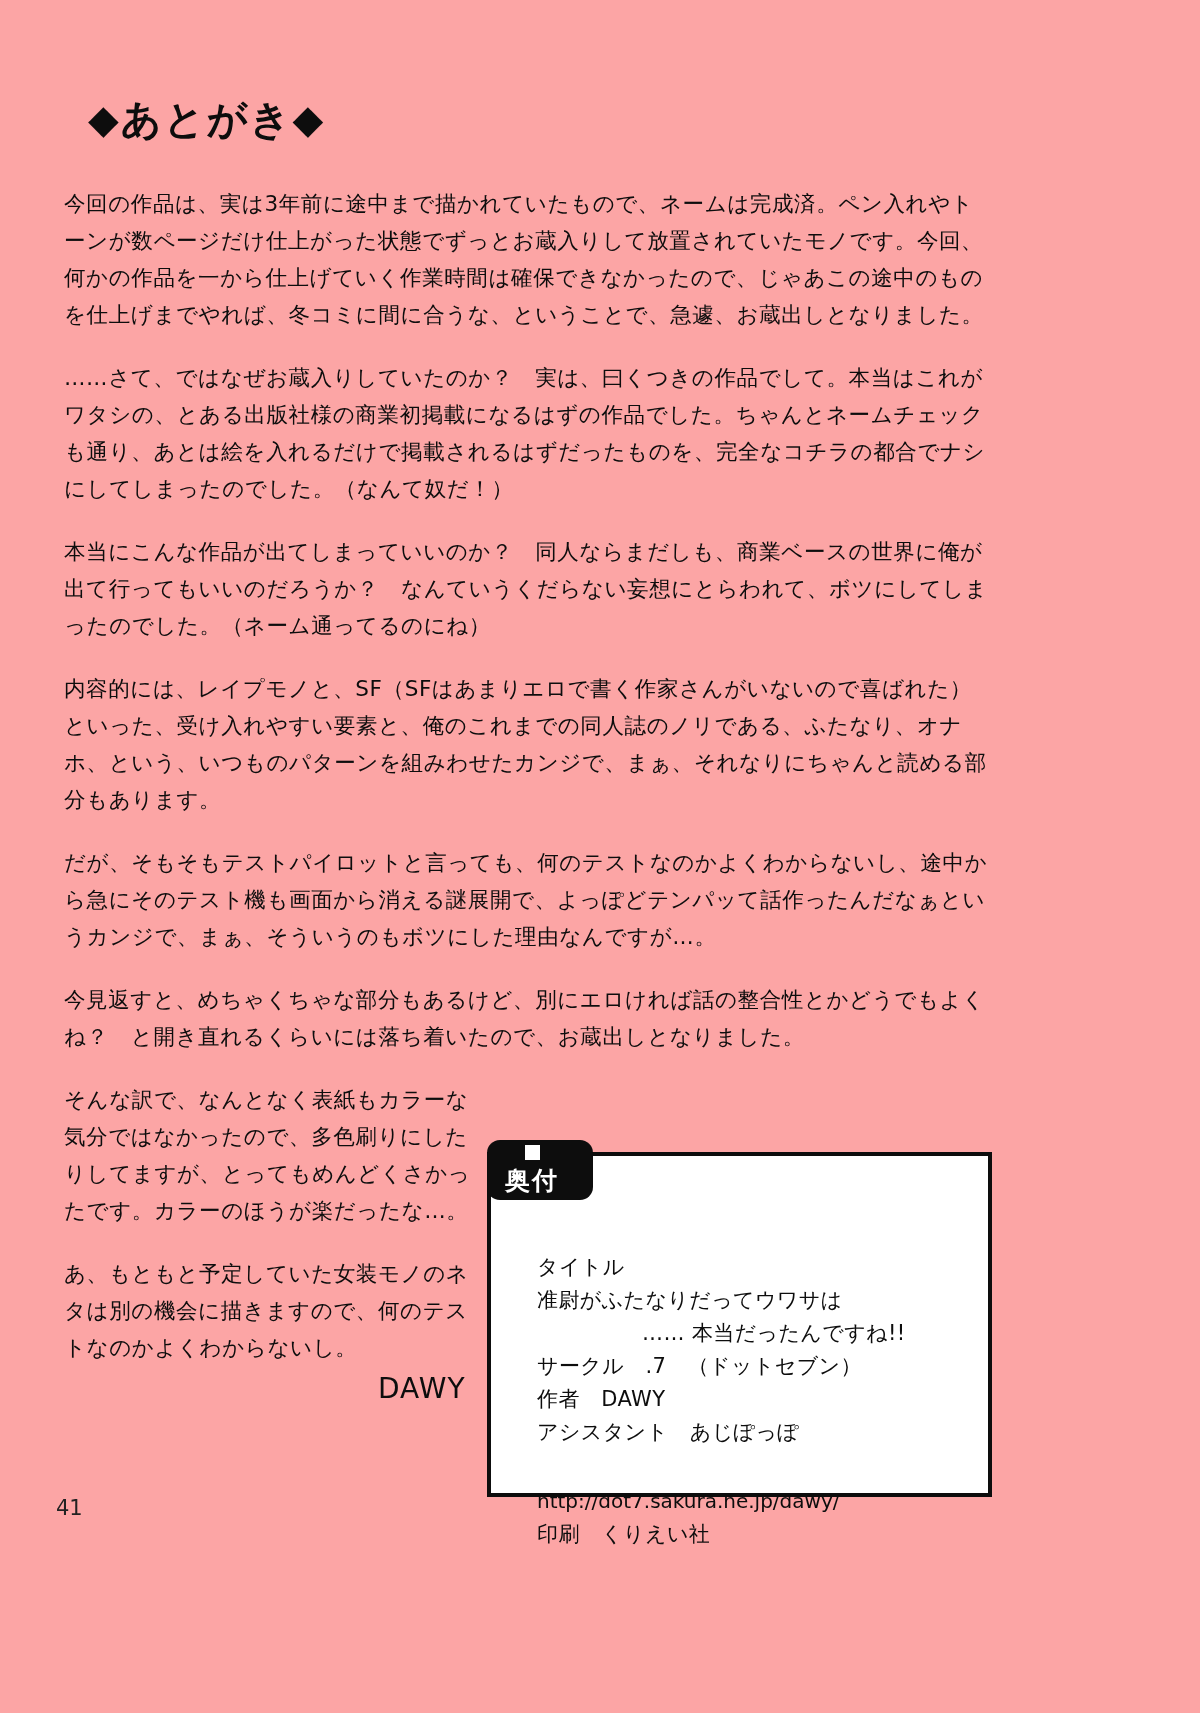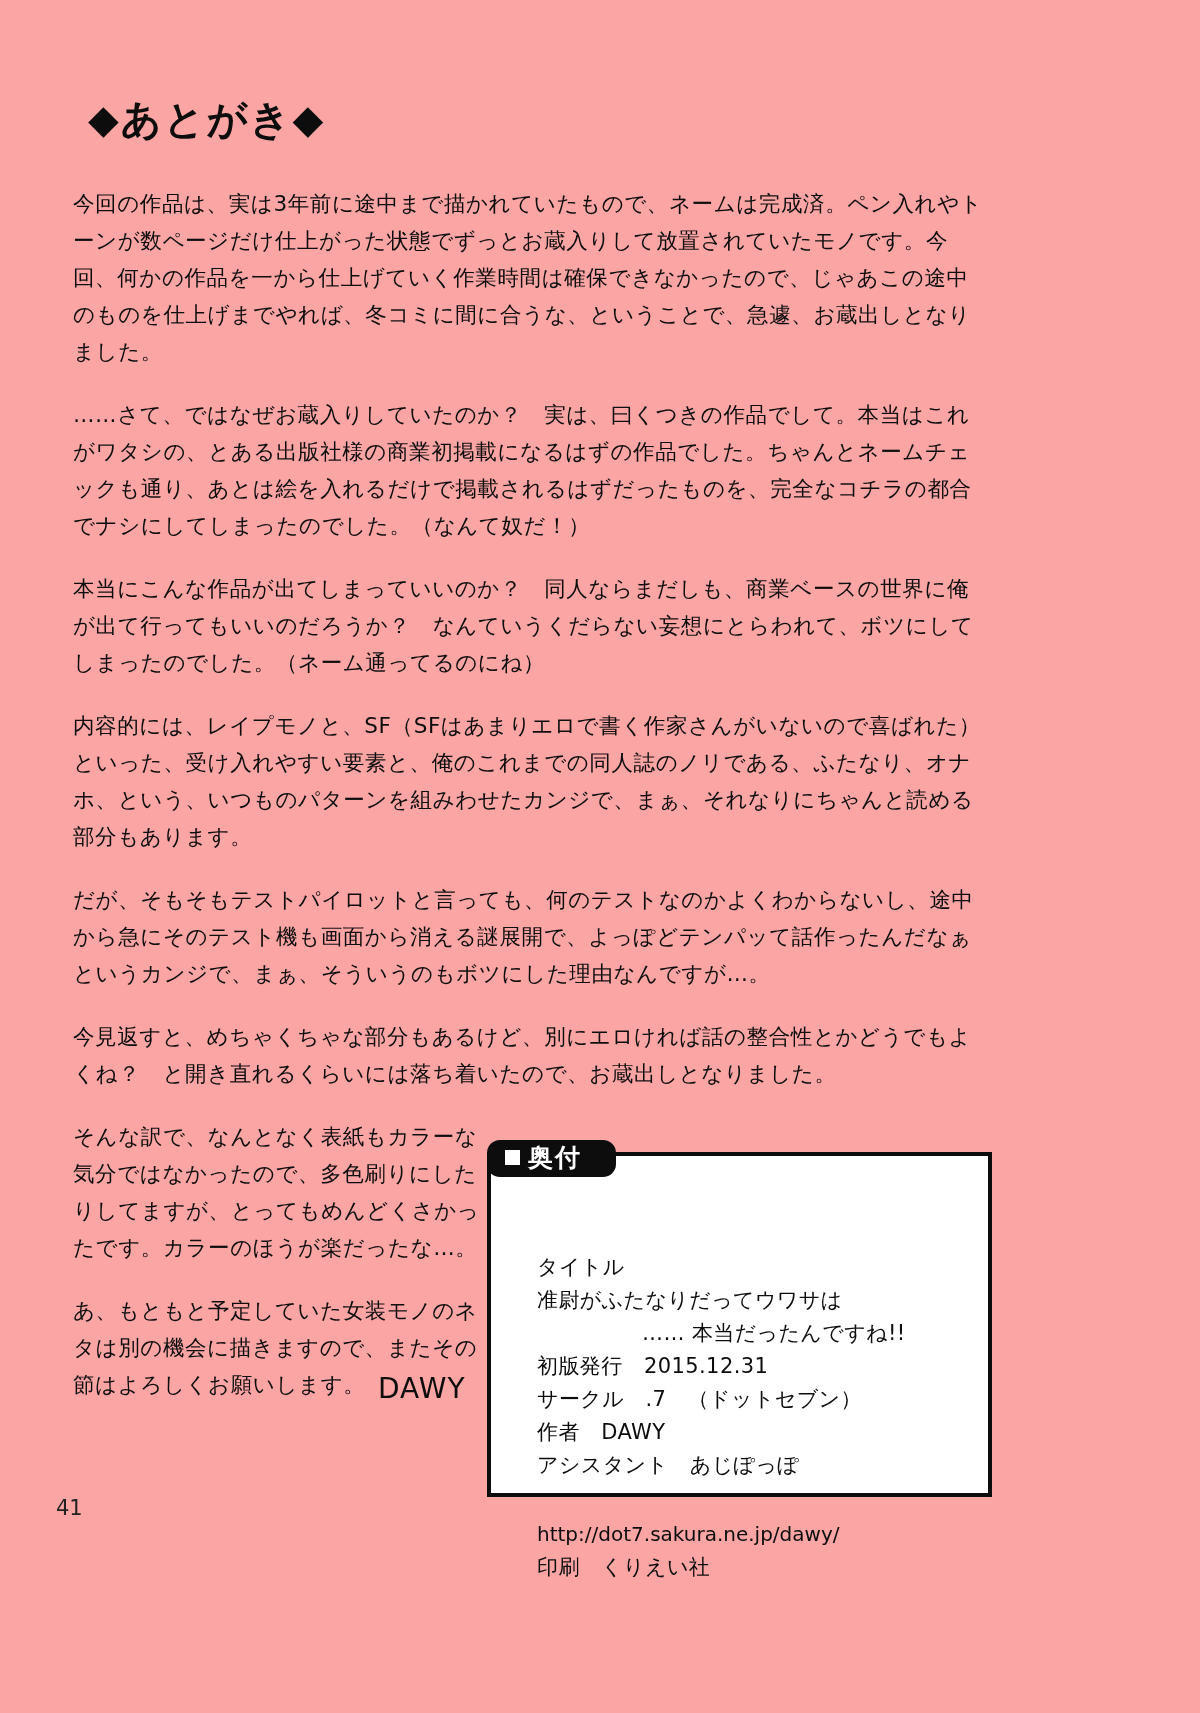"今回の作品は、実は3年前に途中まで描かれていたもので、ネームは完成済。ペン入れや" .body-text p { margin: 0 0 26px 13px -> 0 0 26px 4px }
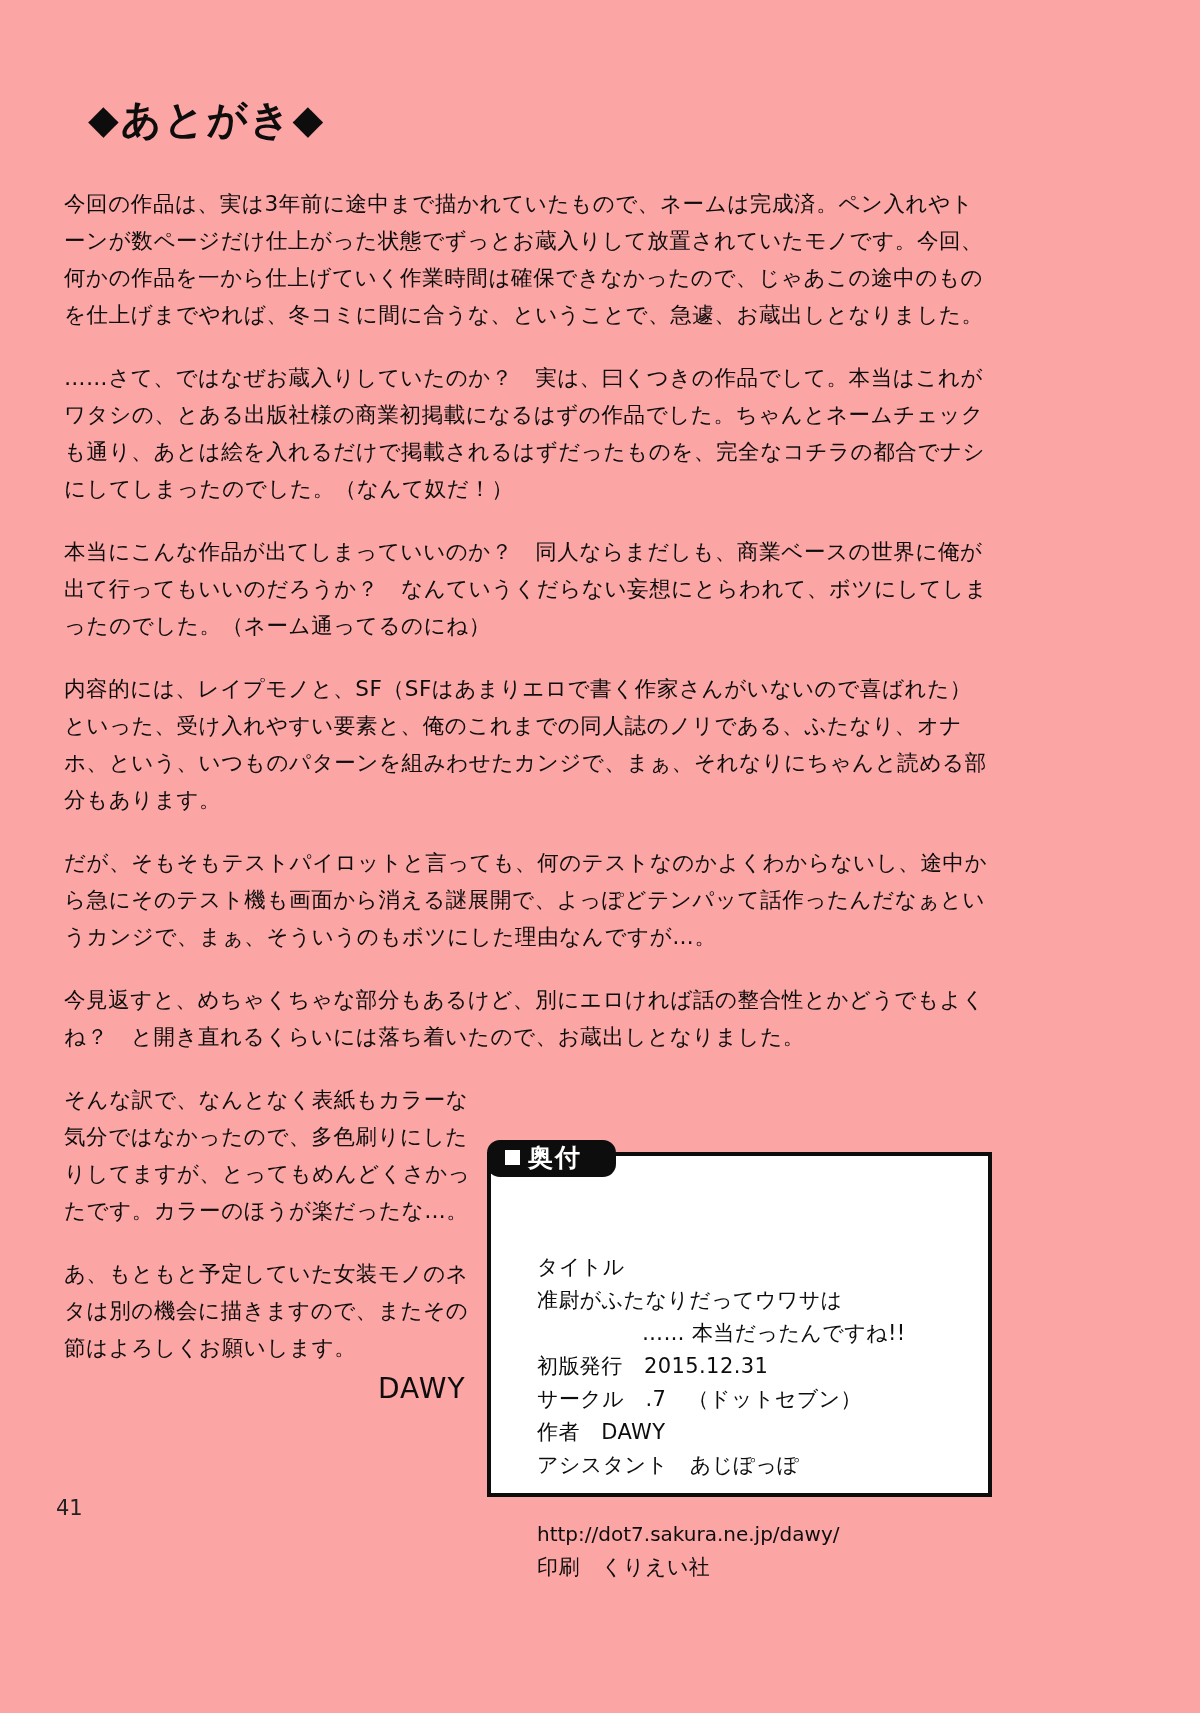"奥付" .colophon-title { flex-direction: none -> column }
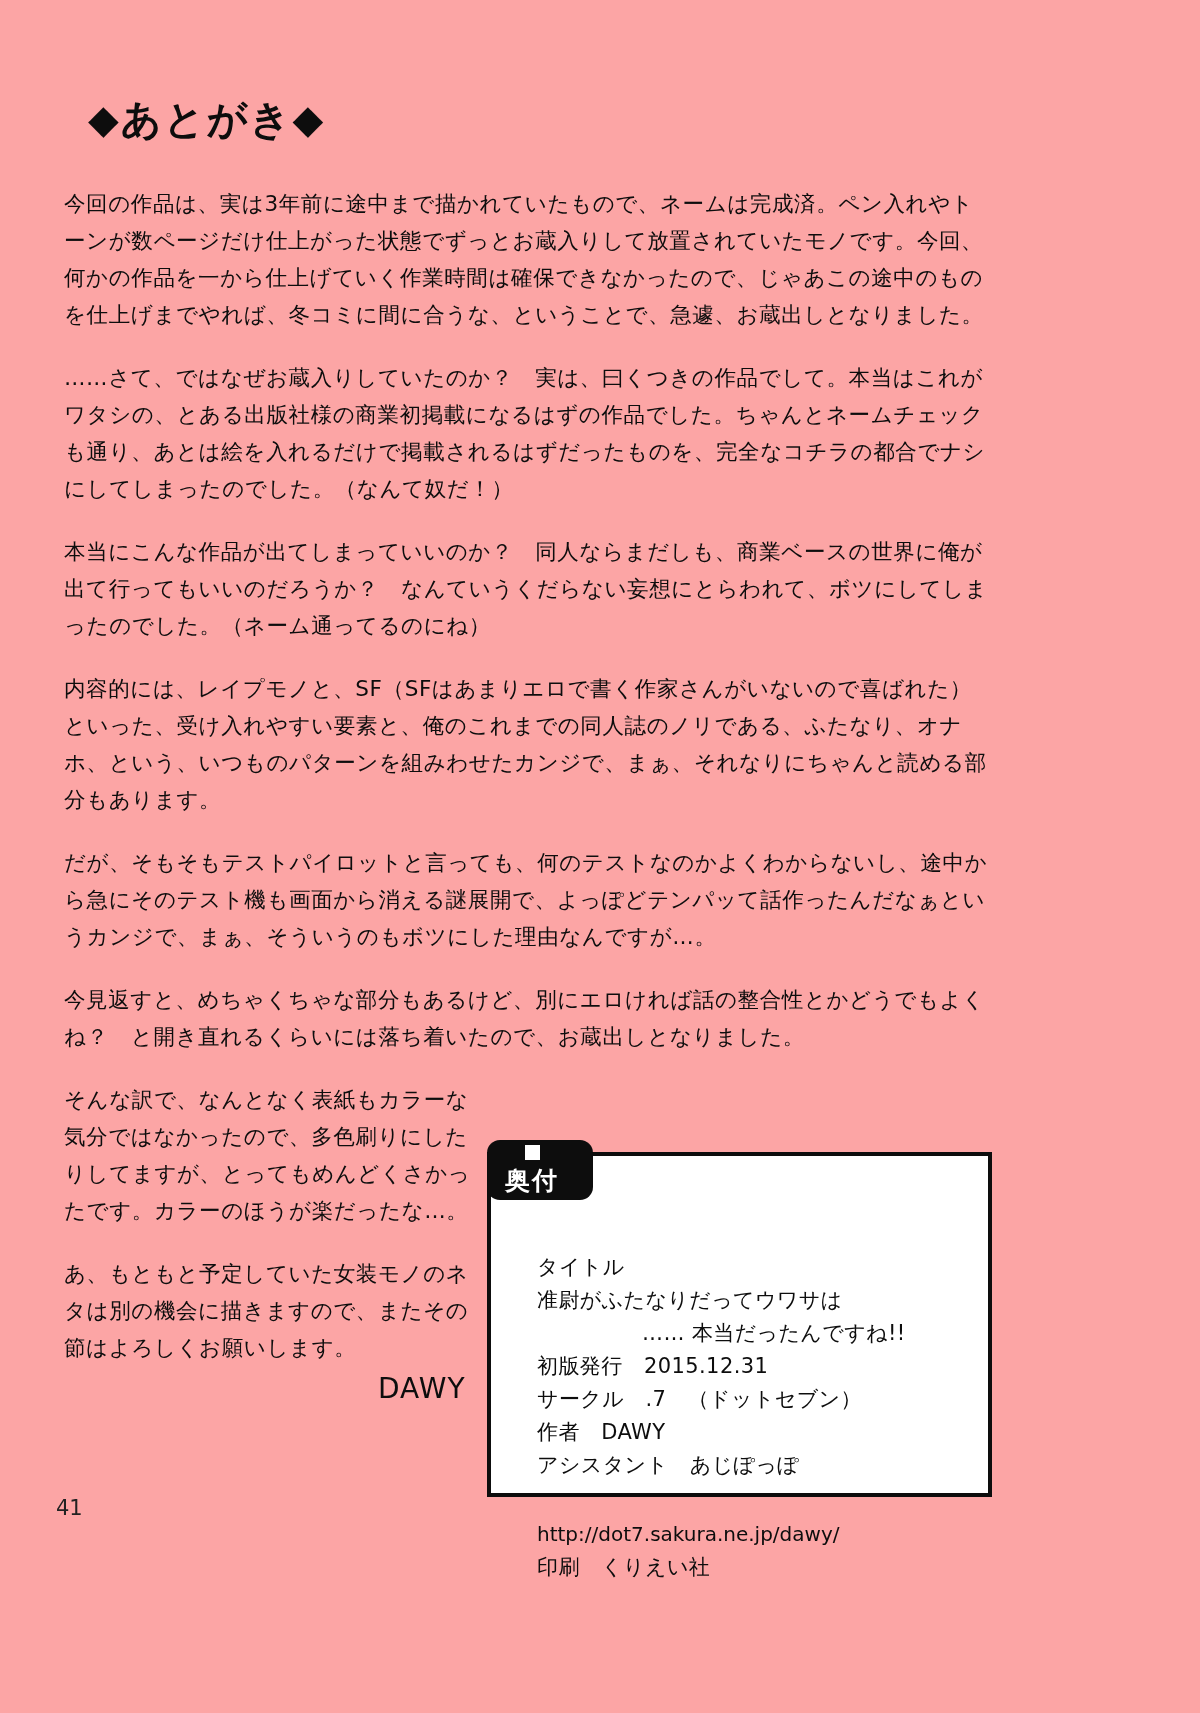"あ、もともと予定していた女装モノのネタは別の機会に描きますので、またその節はよろ" p.narrow { text: またその節はよろしくお願いします -> 何のテストなのかよくわからないし }
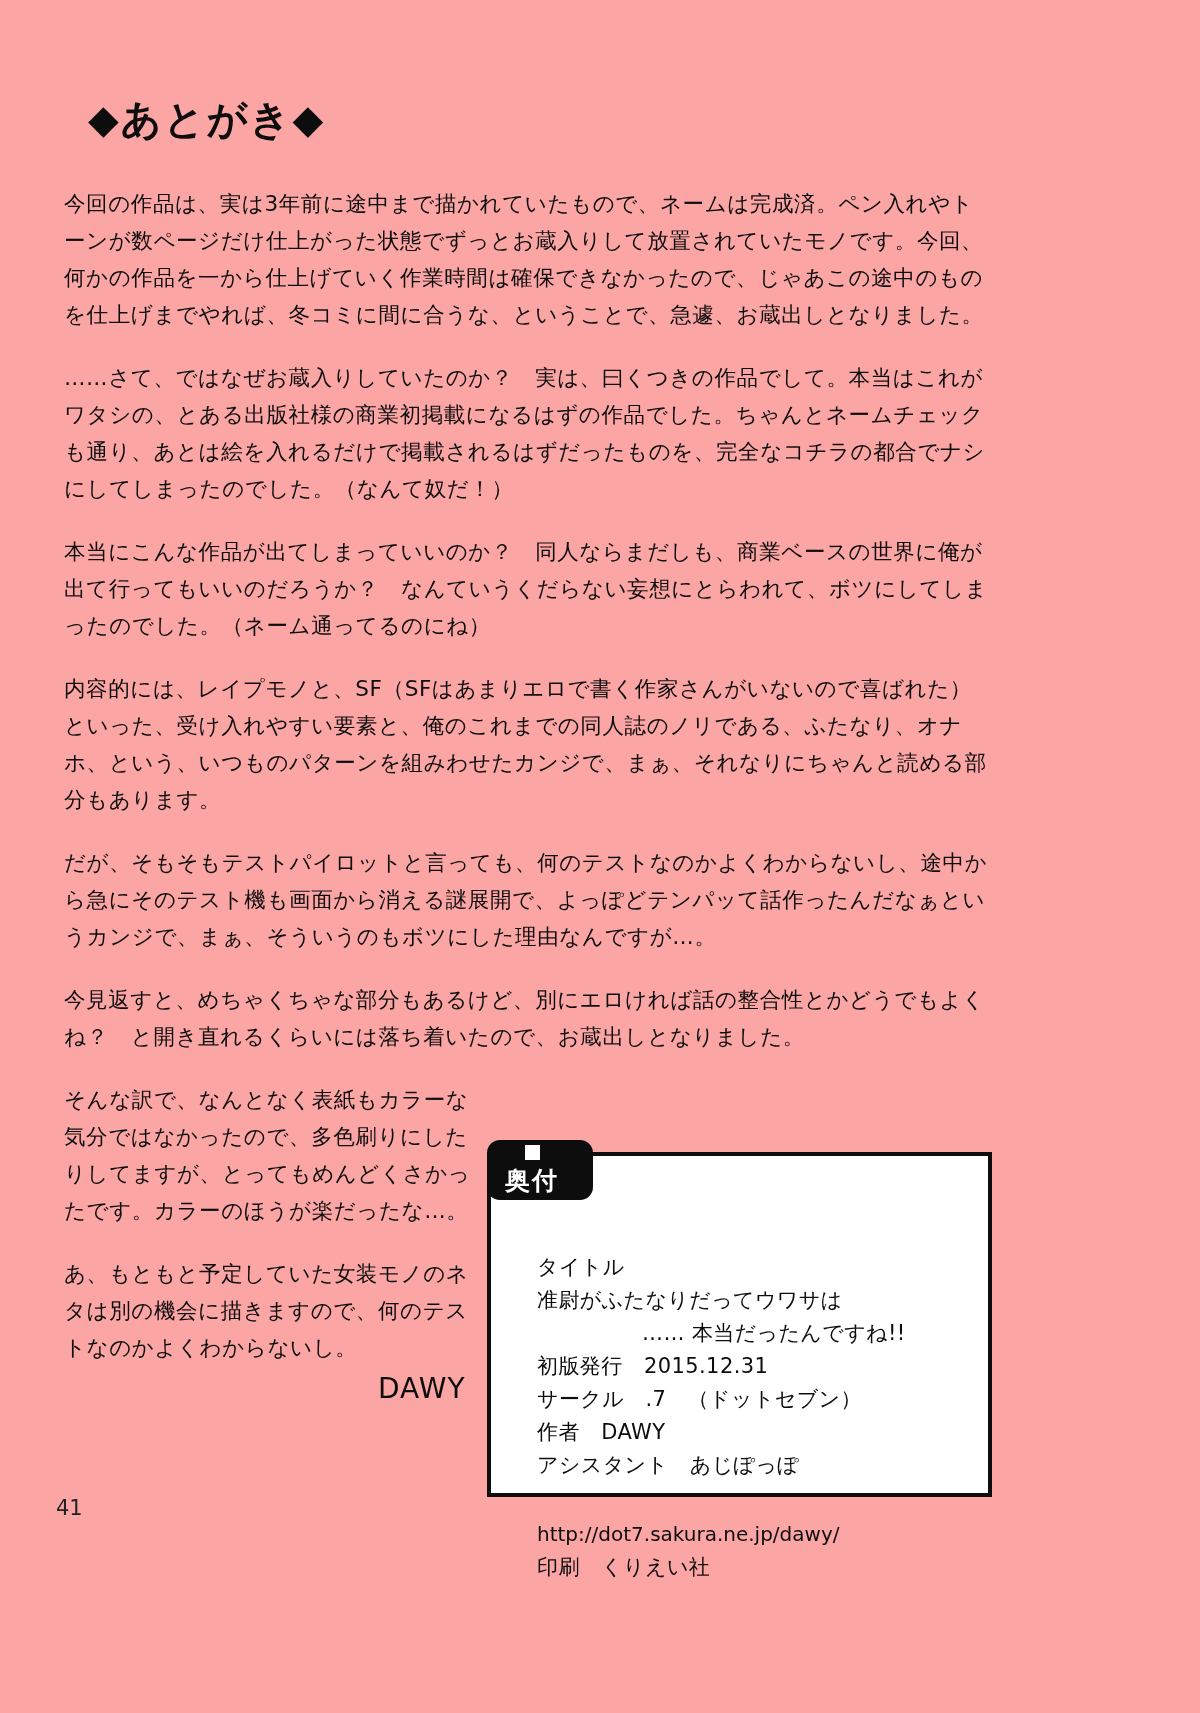"初版発行 2015.12.31" div.line { html: <div>初版発行 2015.12.31</div> -> none }
